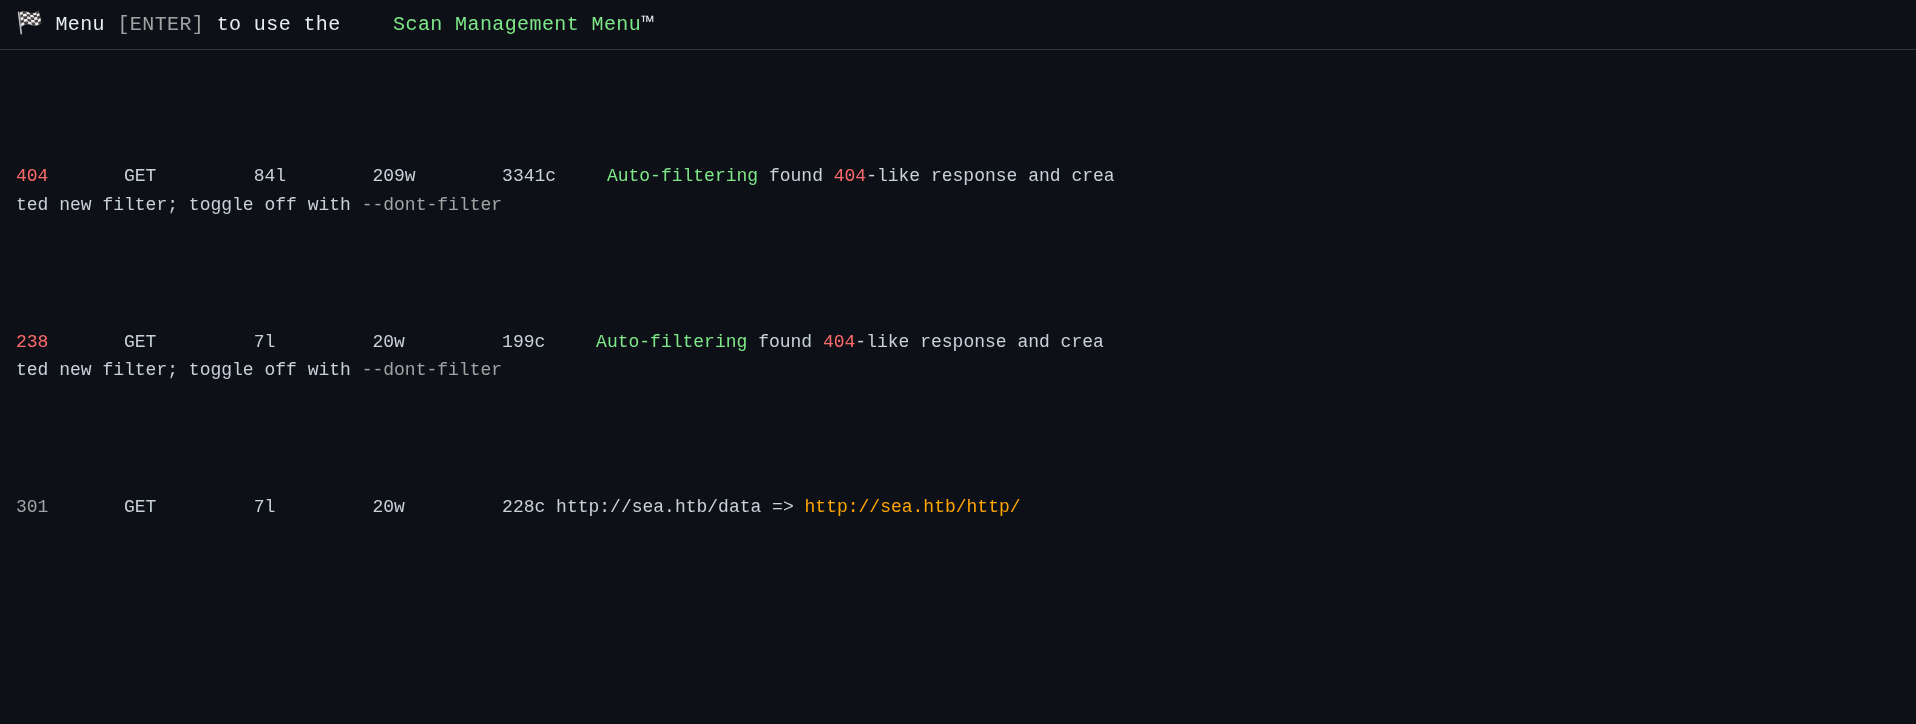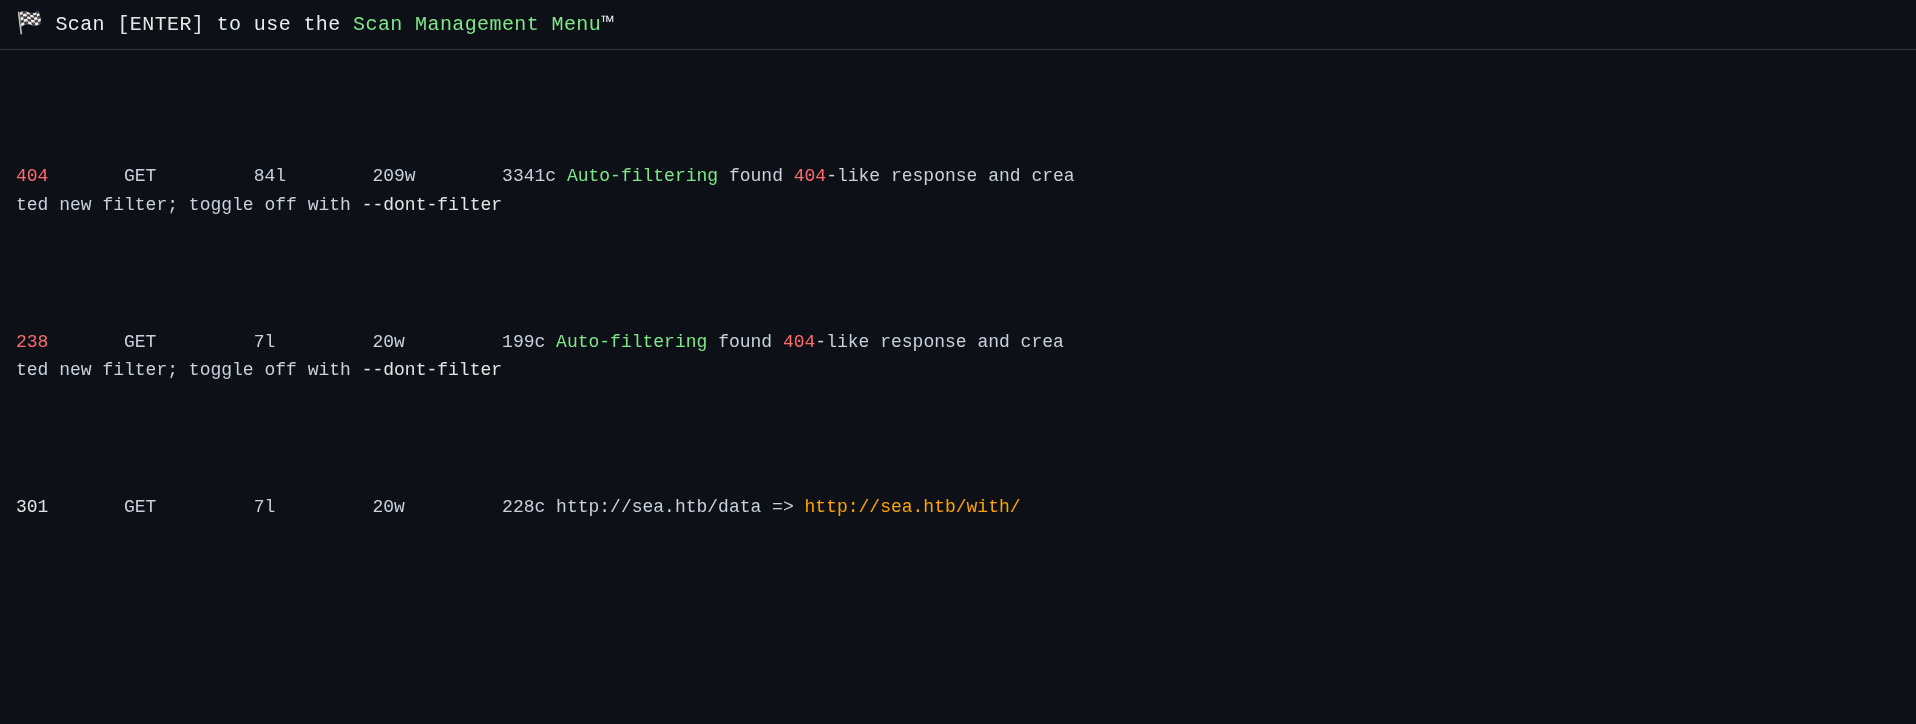"Scan" span { text: Scan -> Menu }
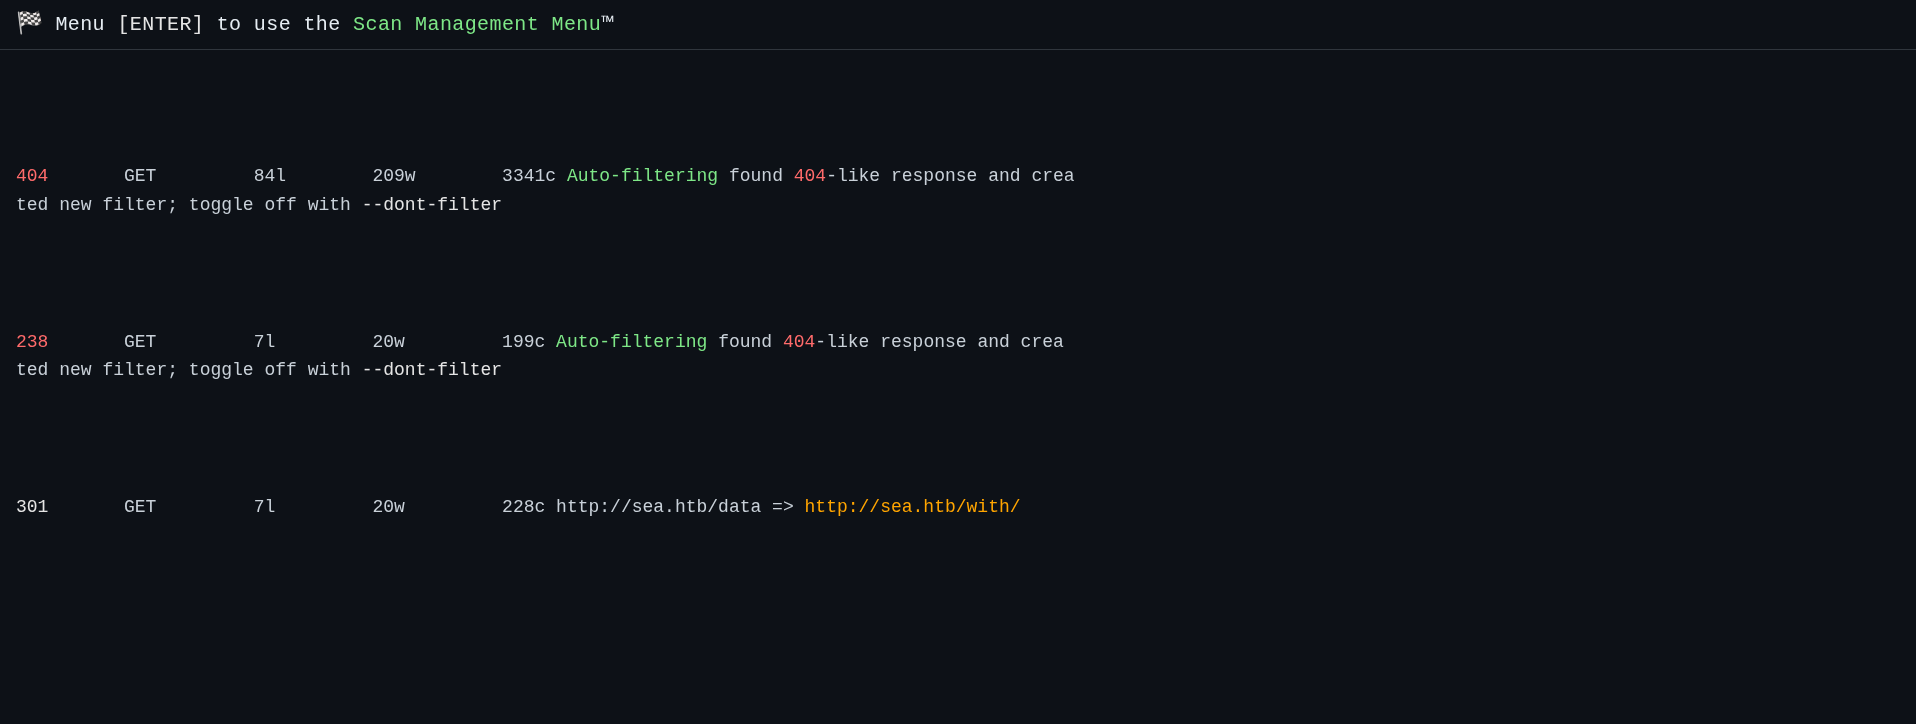"[ENTER]" .color-yellow { color: #e5e5e5 -> #a3a3a3 }
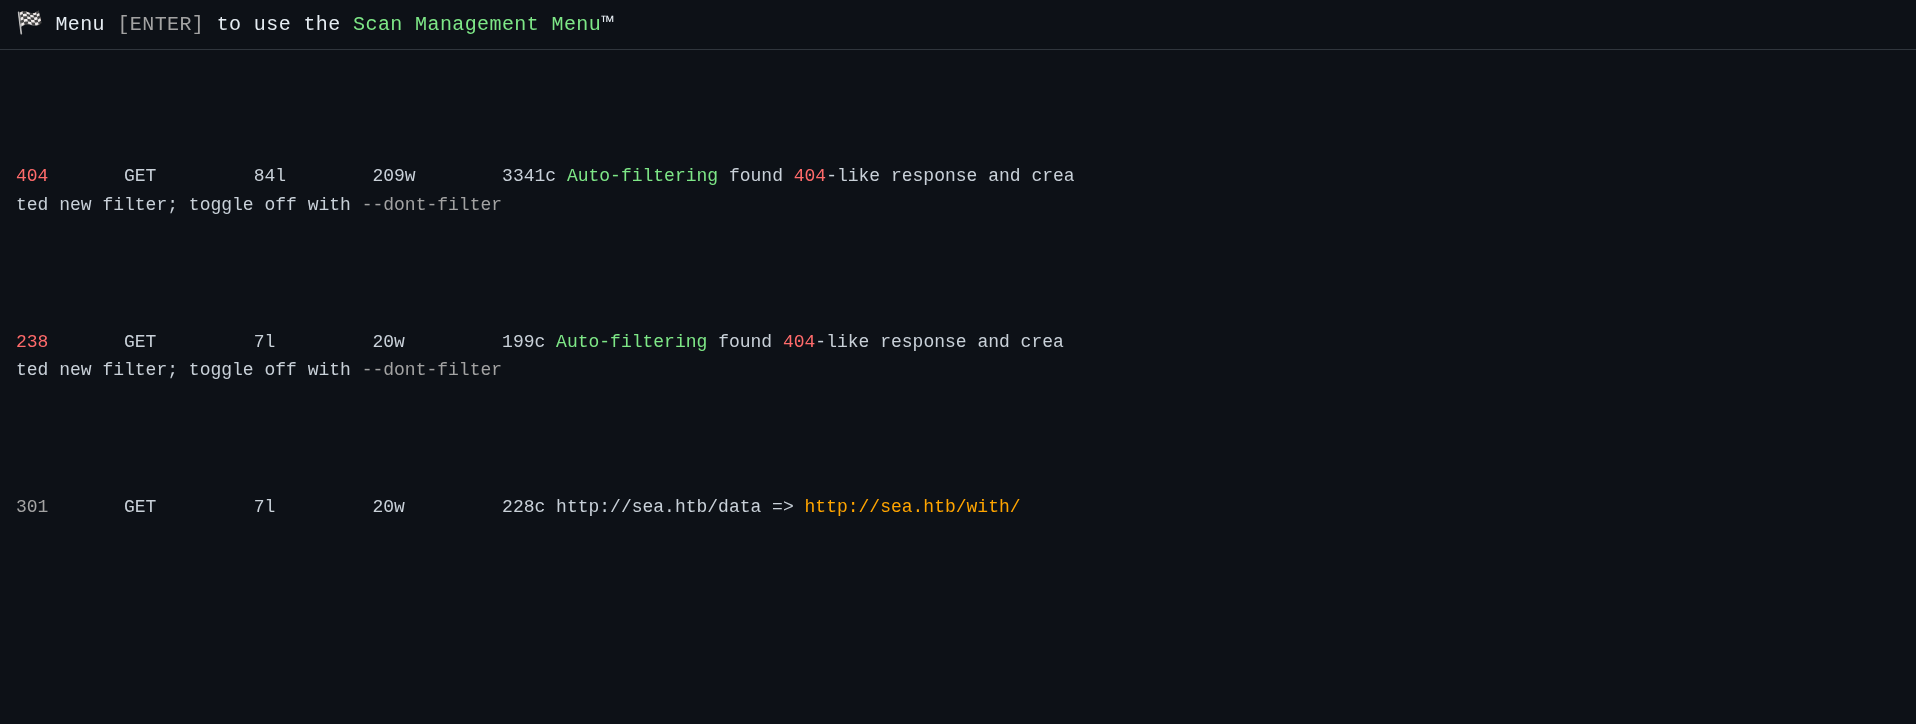"Scan Management Menu" .color-green { margin-left: none -> 40px }
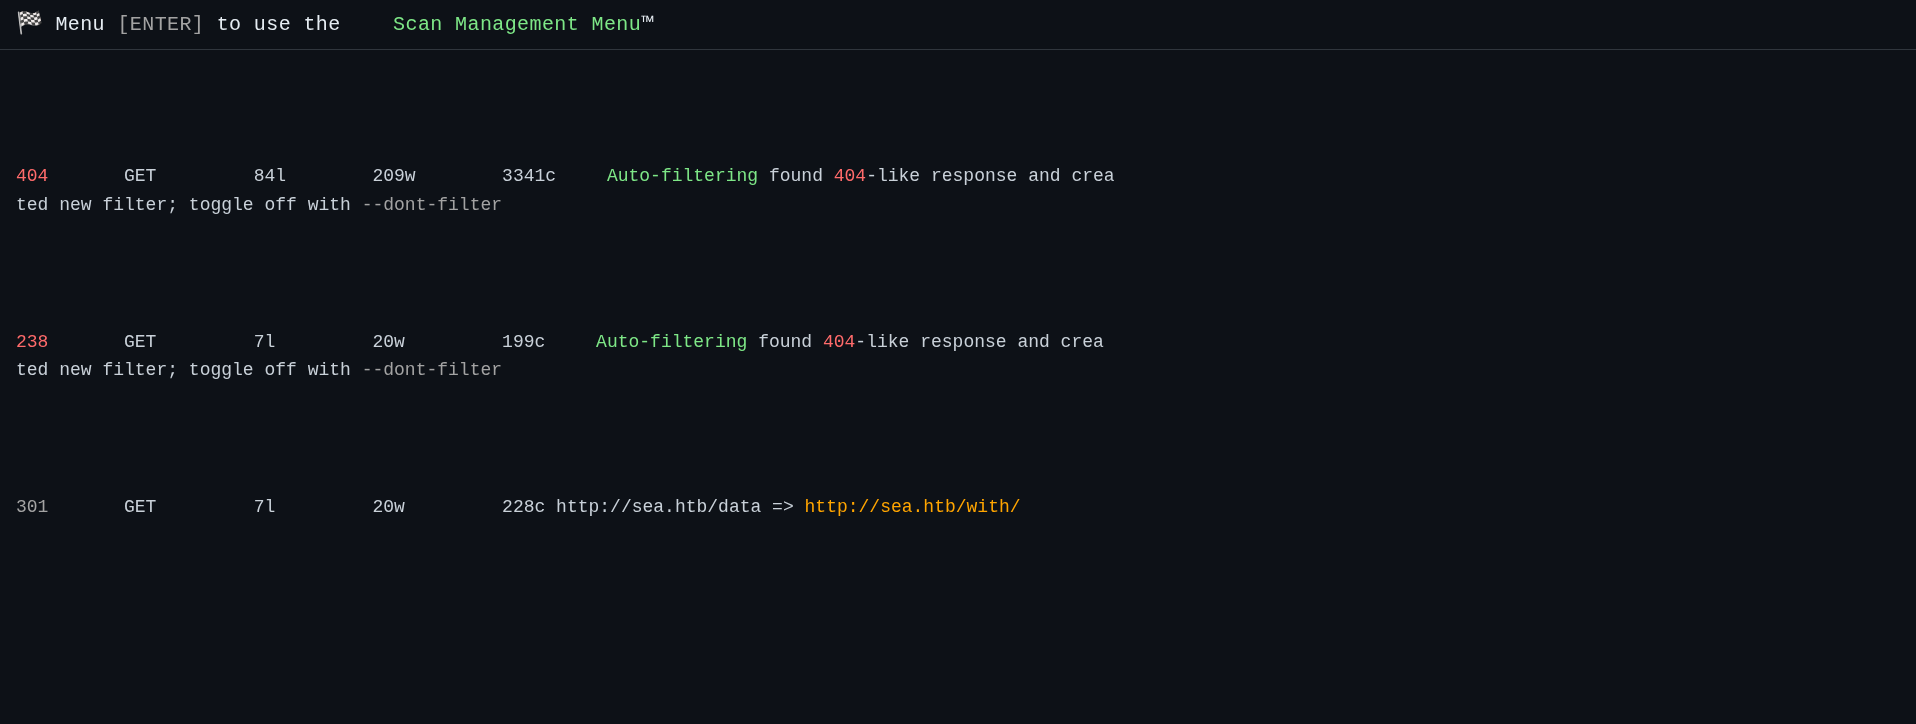"http://sea.htb/with/" span.color-orange-link { text: http://sea.htb/with/ -> http://sea.htb/http/ }
